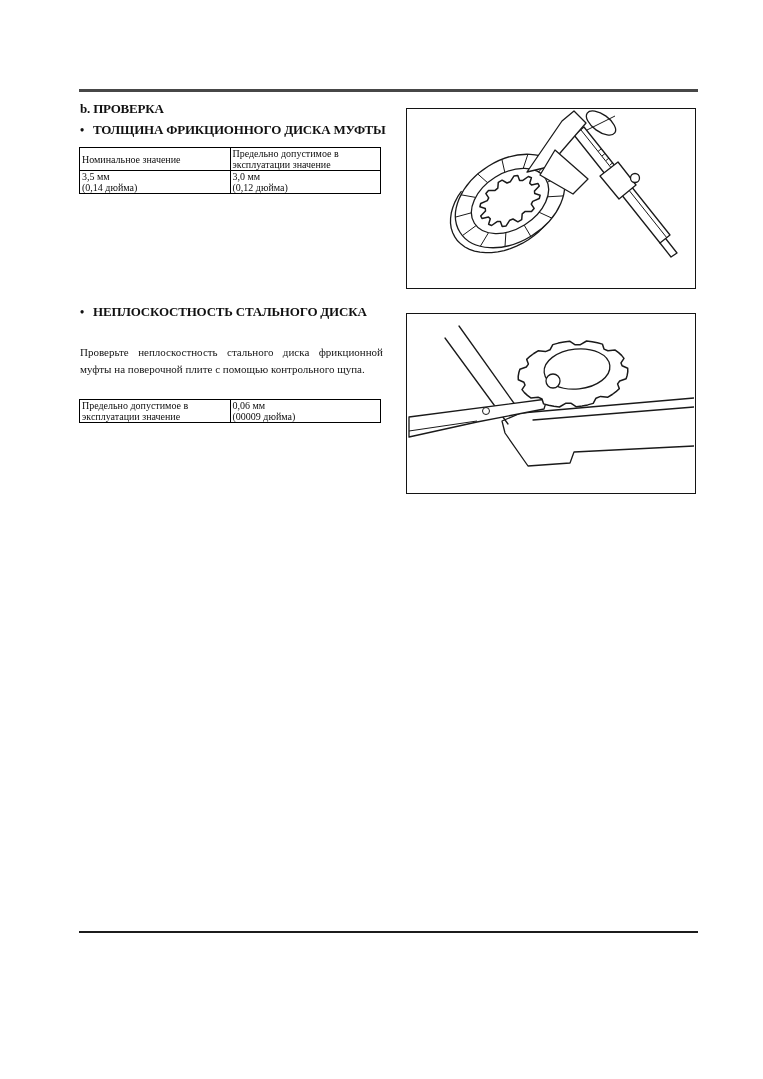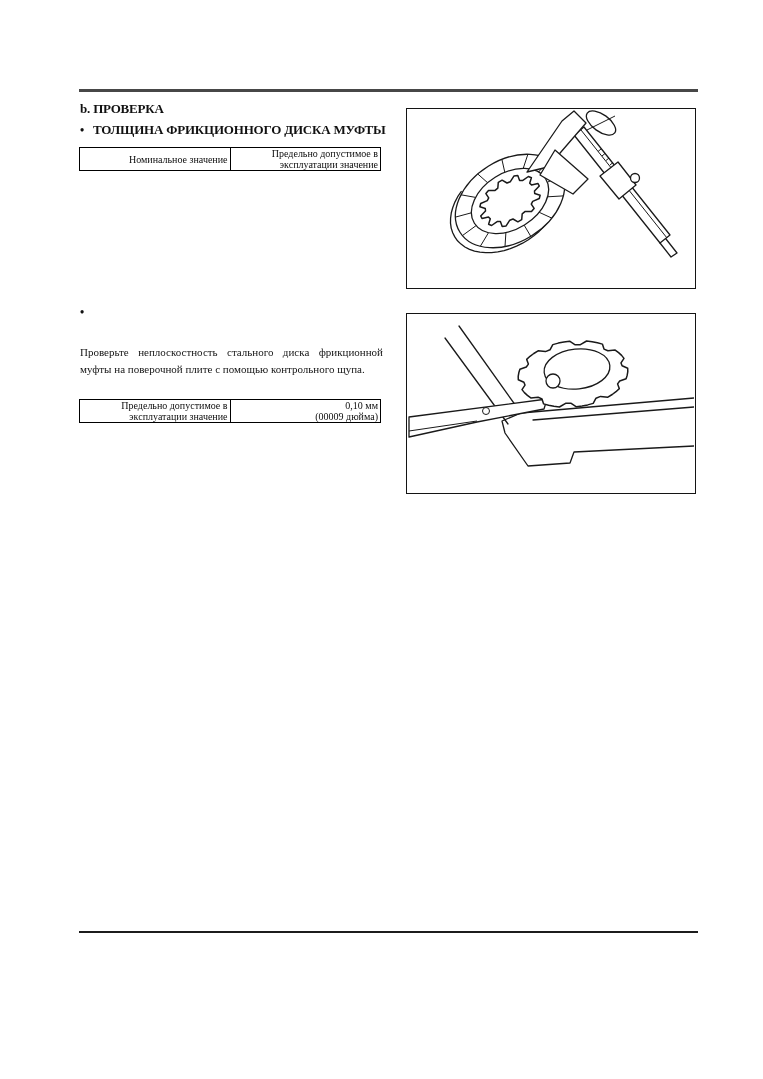"Номинальное значение" .spec-table { text-align: right -> left }
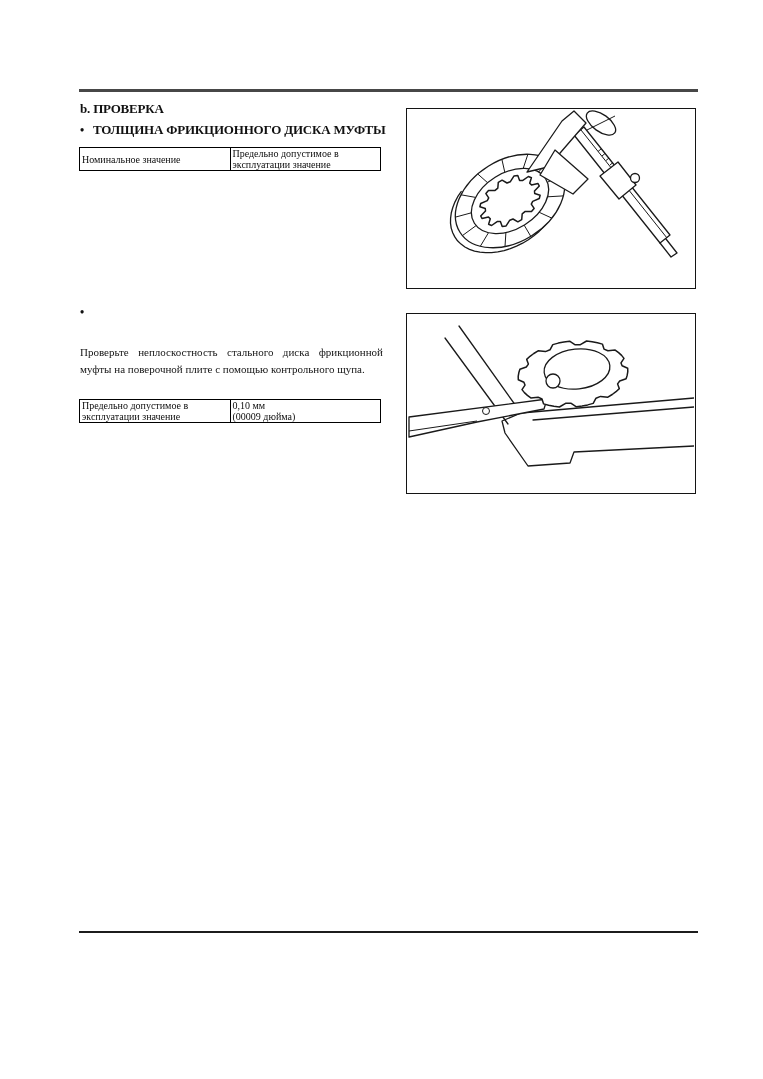"3,5 мм" tr { html: none -> <tr> <td> <span>3,5 мм</span> <span>(0,14 дюйма)</span> </td> <td> <span>3,0 мм</span> <span>(0,12 дюйма)</span> </td> </tr> }
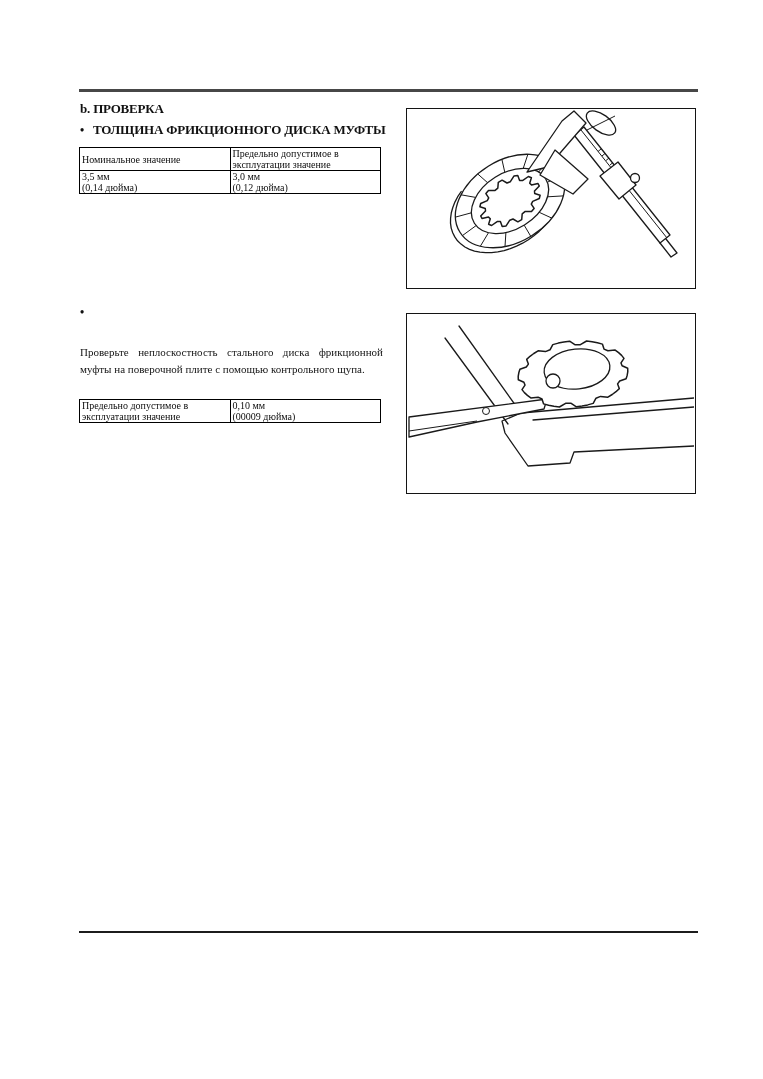"НЕПЛОСКОСТНОСТЬ СТАЛЬНОГО ДИСКА" span.ln { html: none -> <span>НЕПЛОСКОСТНОСТЬ СТАЛЬНОГО ДИСКА</span> }
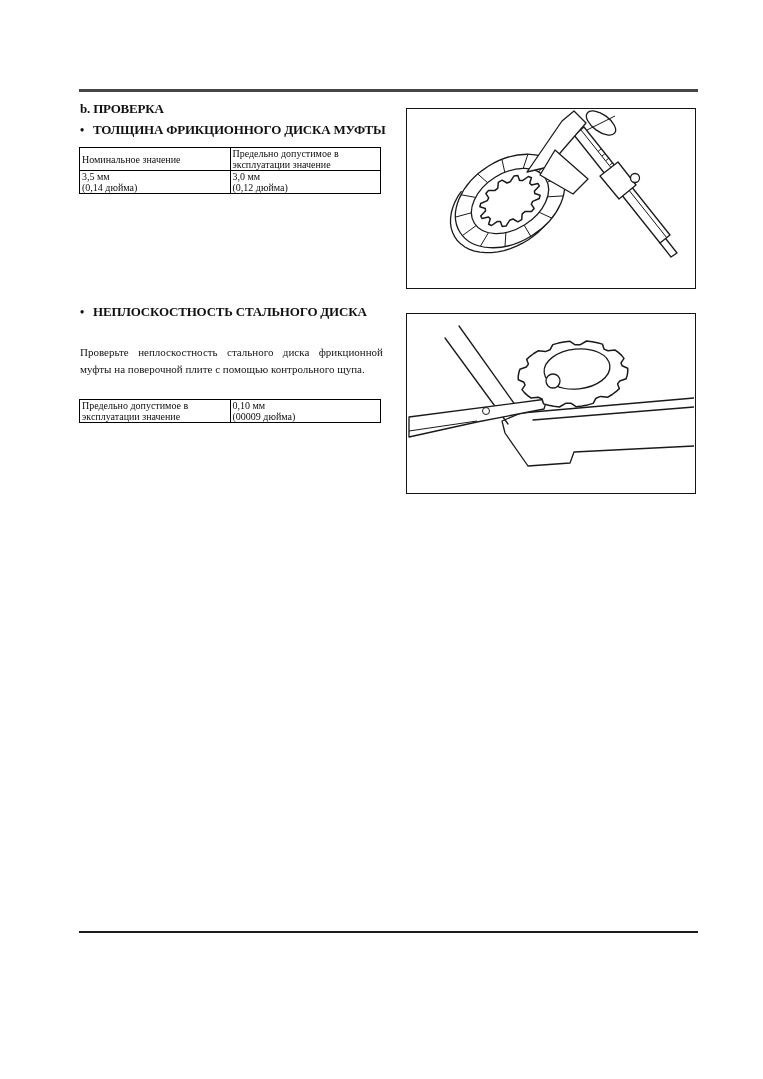"0,10 мм" span.cell-line { text: 0,10 -> 0,06 }
